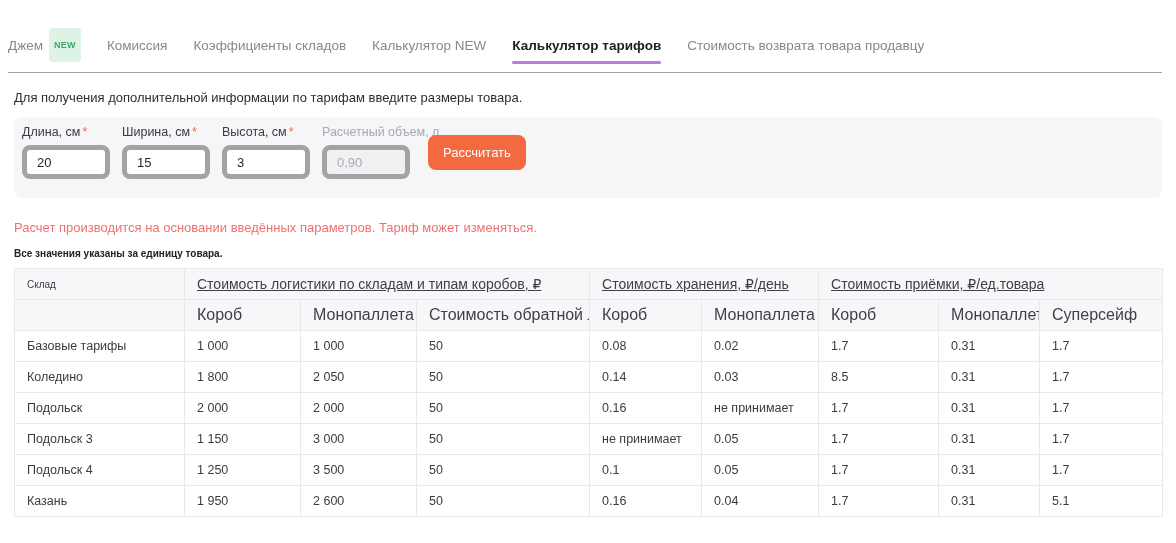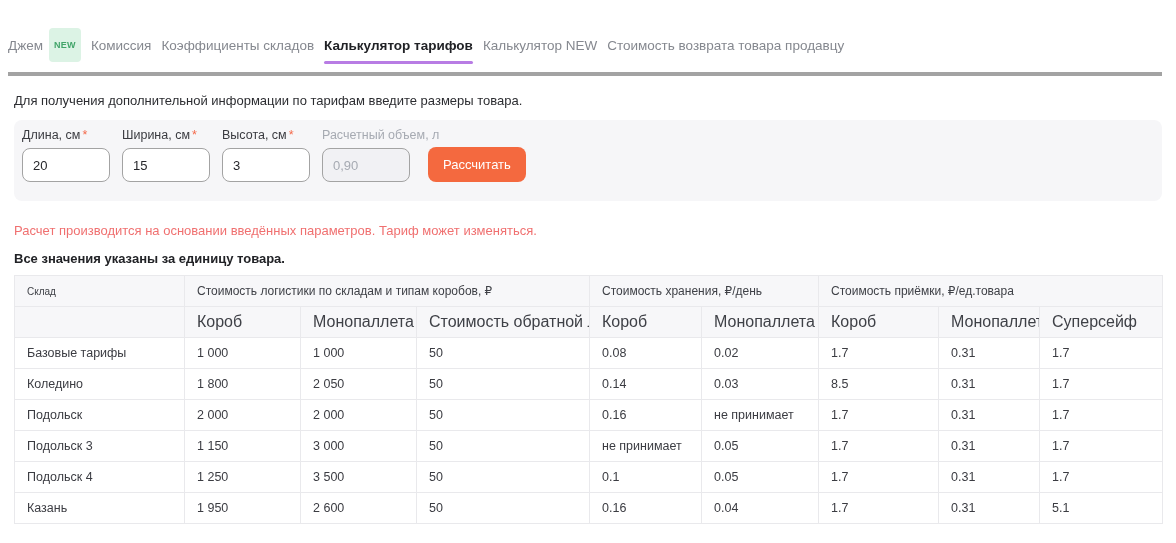"Джем" .tabs { border-bottom: 4px solid #a3a3a3 -> 1px solid #a3a3a3; gap: 10px -> 26px }
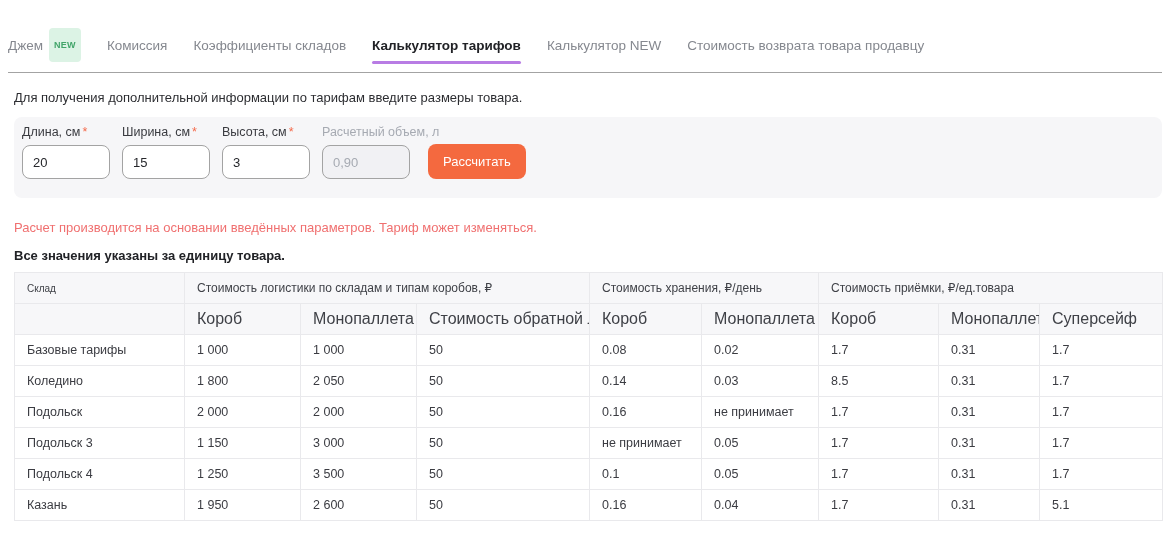"Калькулятор тарифов" div.tab { order: before "Калькулятор NEW" -> after "Калькулятор NEW" }
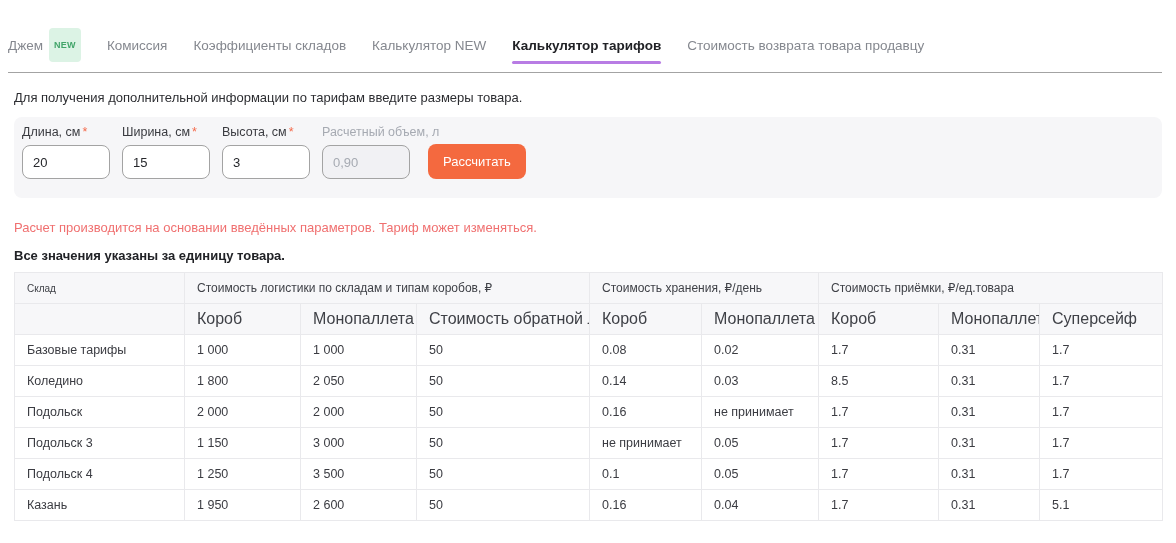"Длина, см *" .panel-row { align-items: flex-end -> center }
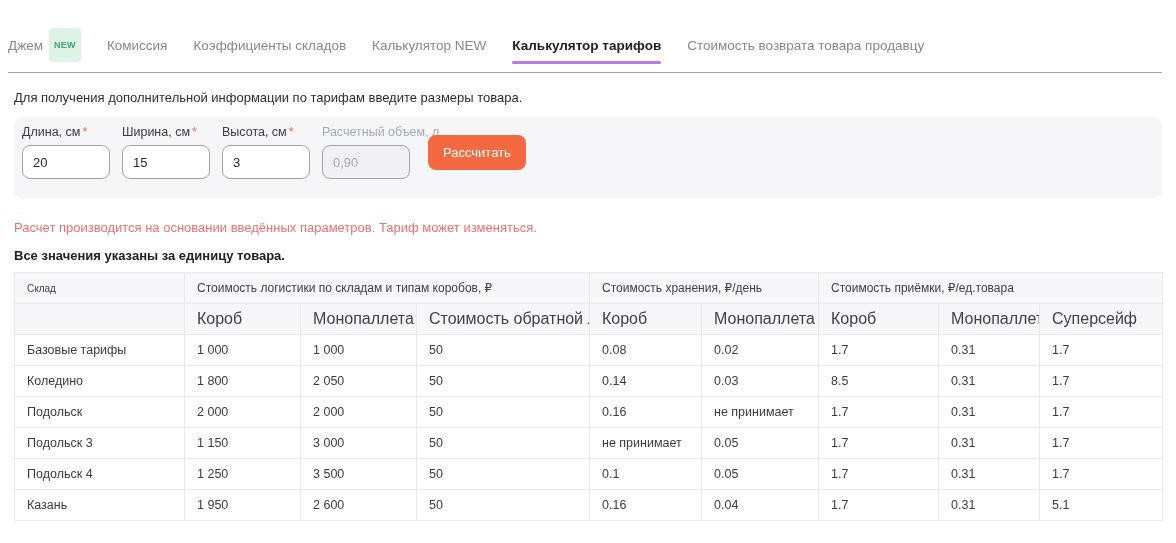"20" .field input { border: 1px solid #a3a3a3 -> 5px solid #a3a3a3 }
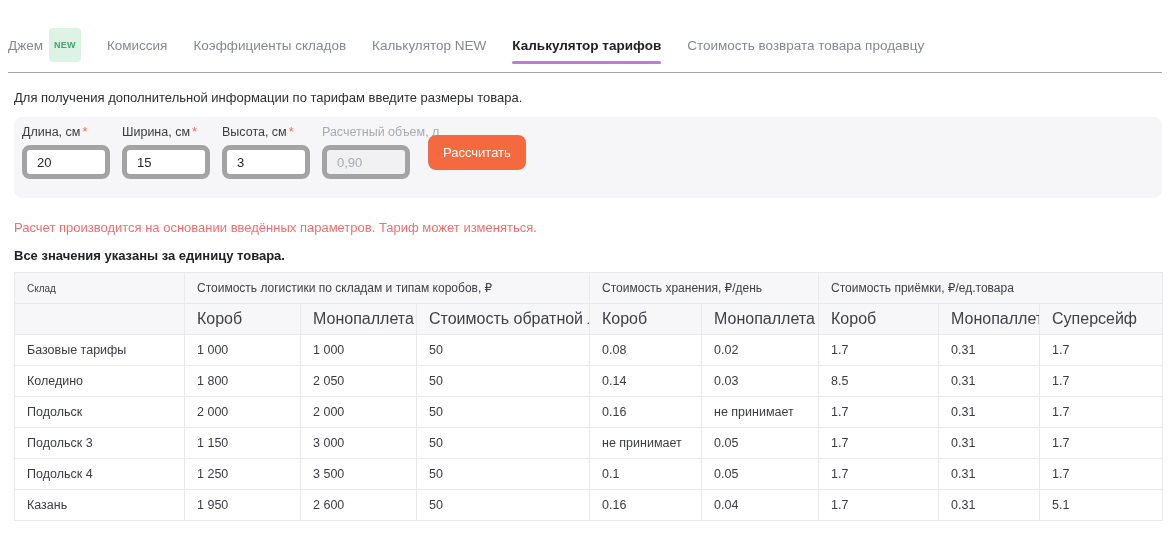"Все значения указаны за единицу" .note { font-size: 13px -> 10px }
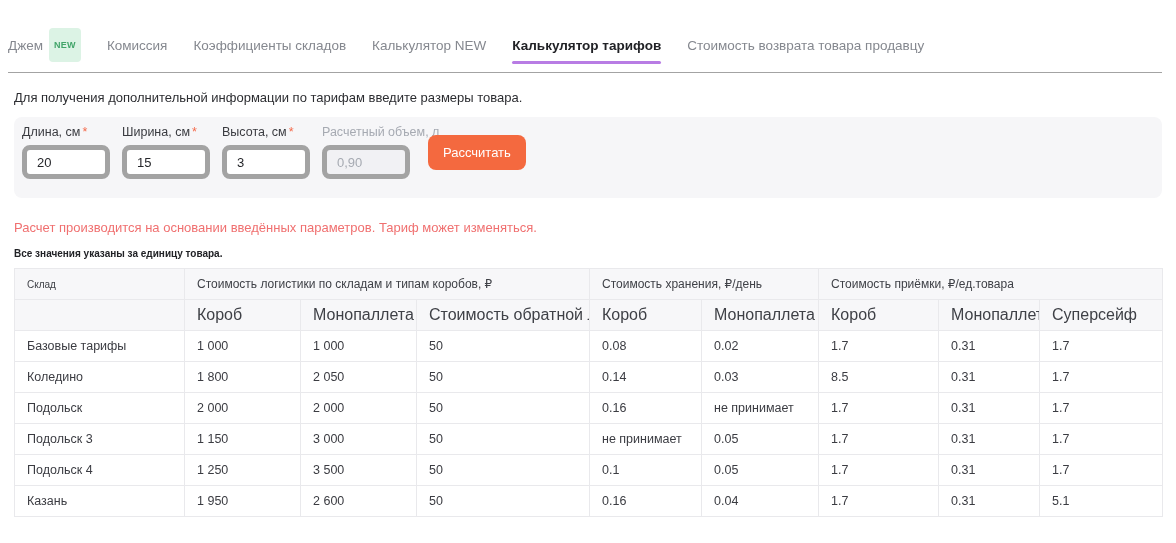"Стоимость логистики по складам и" .group-h { font-size: 12px -> 14px; text-decoration: none -> underline }
